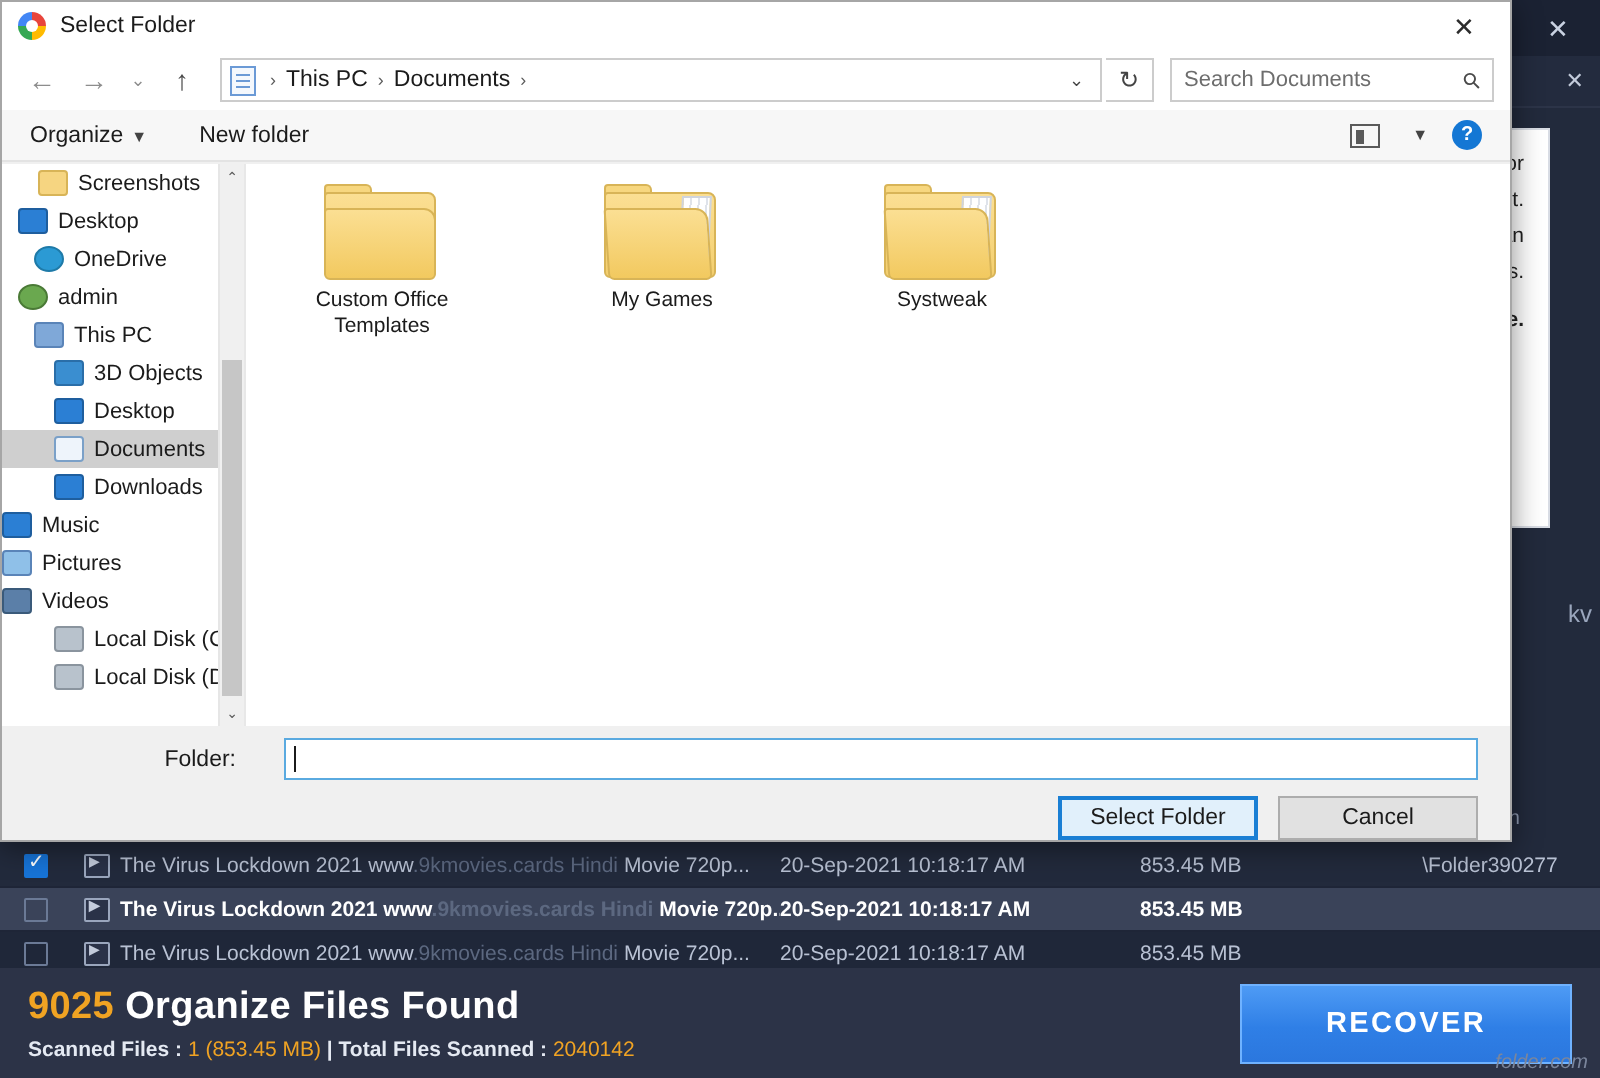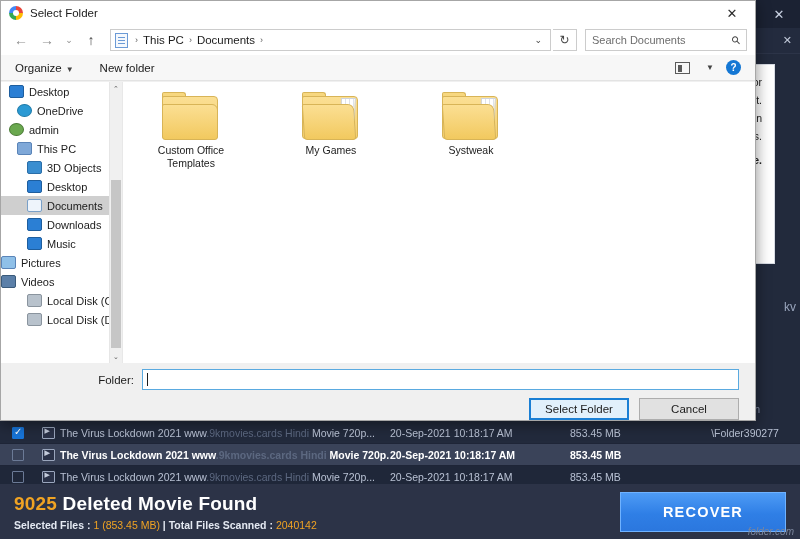"Screenshots" div.tnode { html: none -> <div> <span></span> <span>Screenshots</span> </div> }
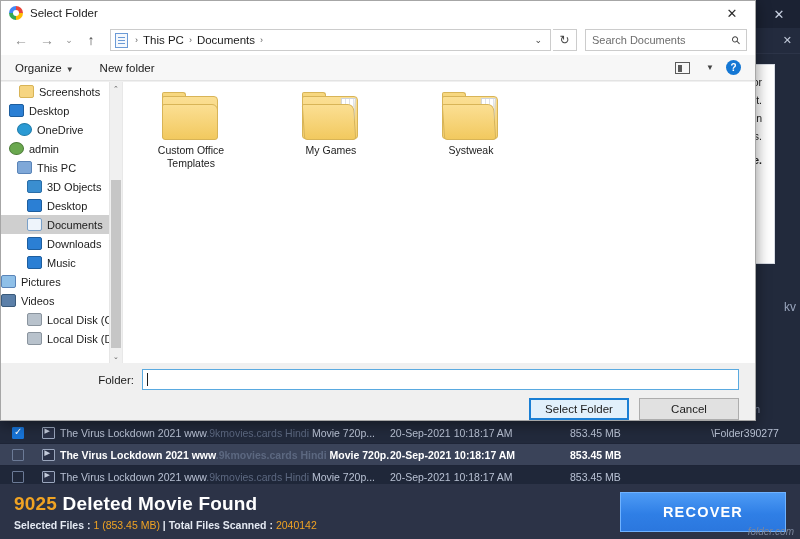"Music" div.tnode { padding-left: 26px -> none }
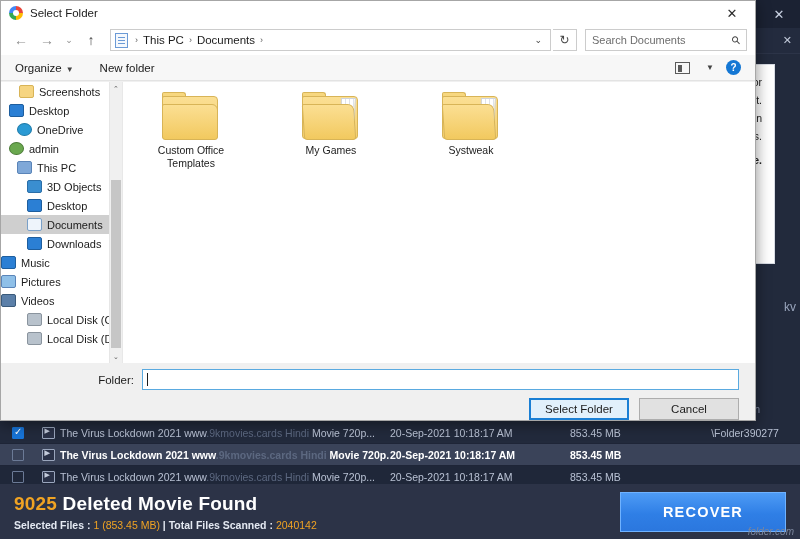"Folder:" .folderrow { gap: none -> 16px }
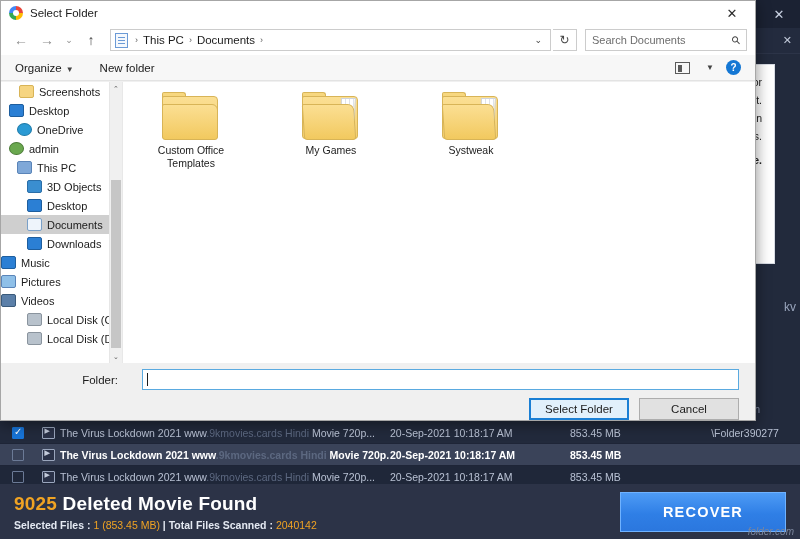"Deleted Movie Found" span { text: Deleted Movie -> Organize Files }
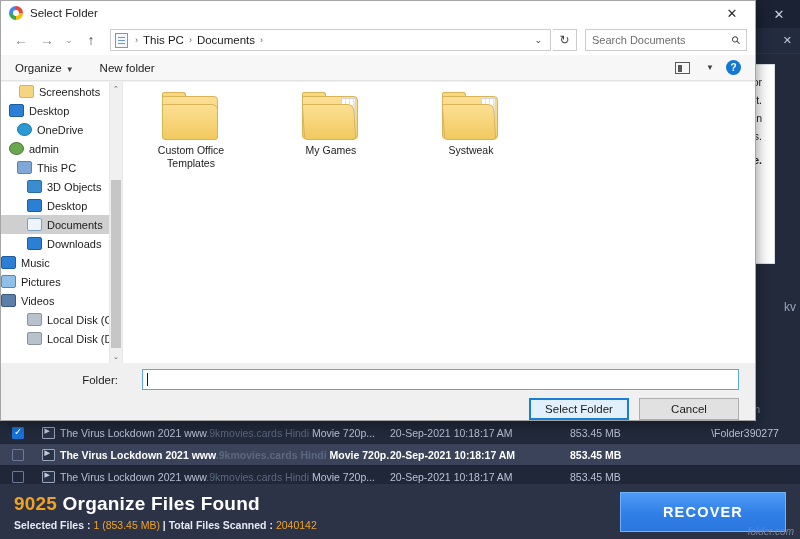"Selected Files :" span { text: Selected -> Scanned }
